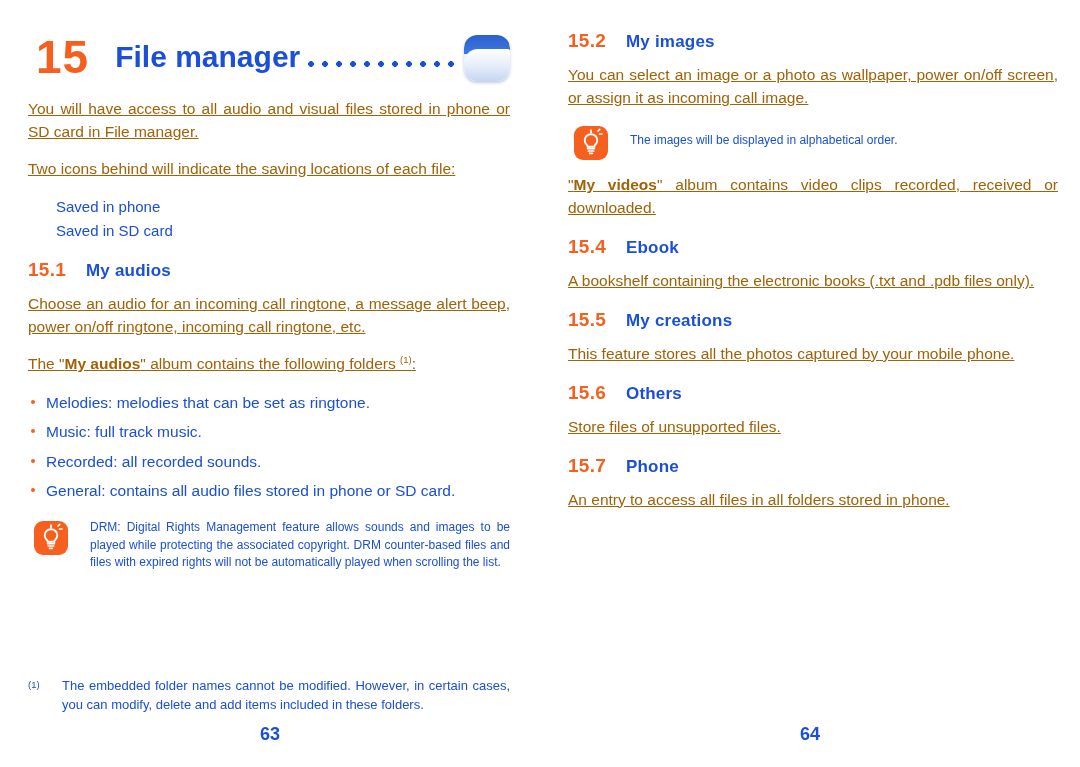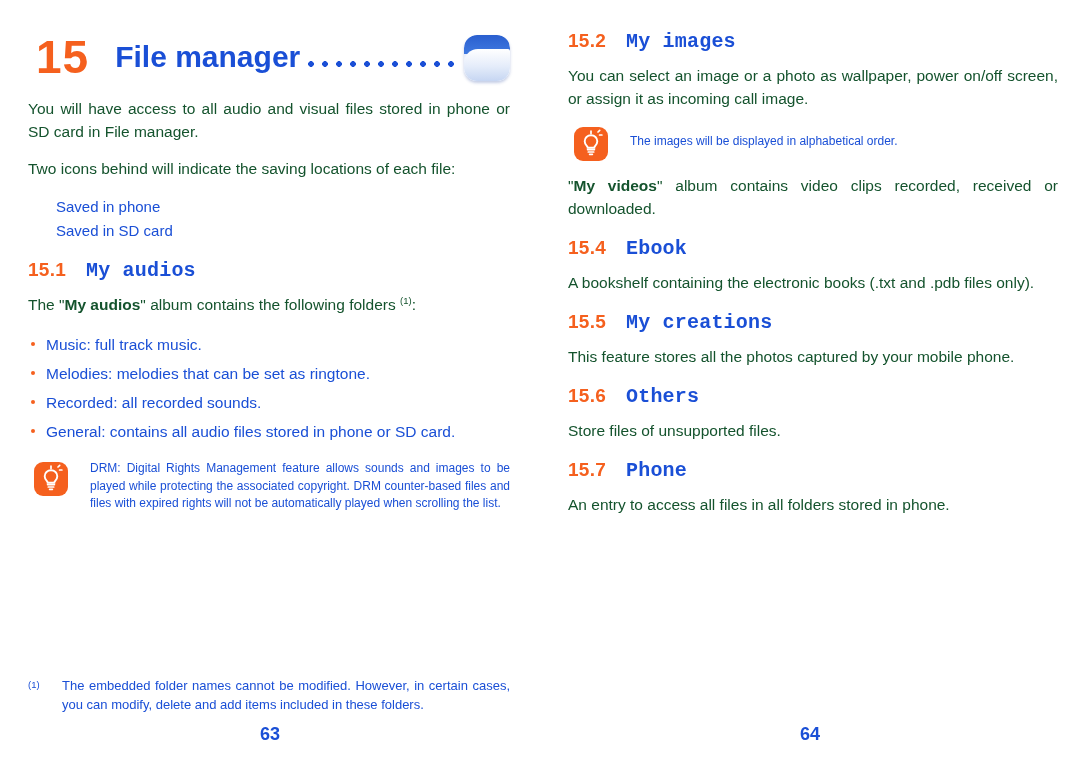"My images" .section-title { font-family: Liberation Mono, monospace -> none; font-size: 20px -> 17px }
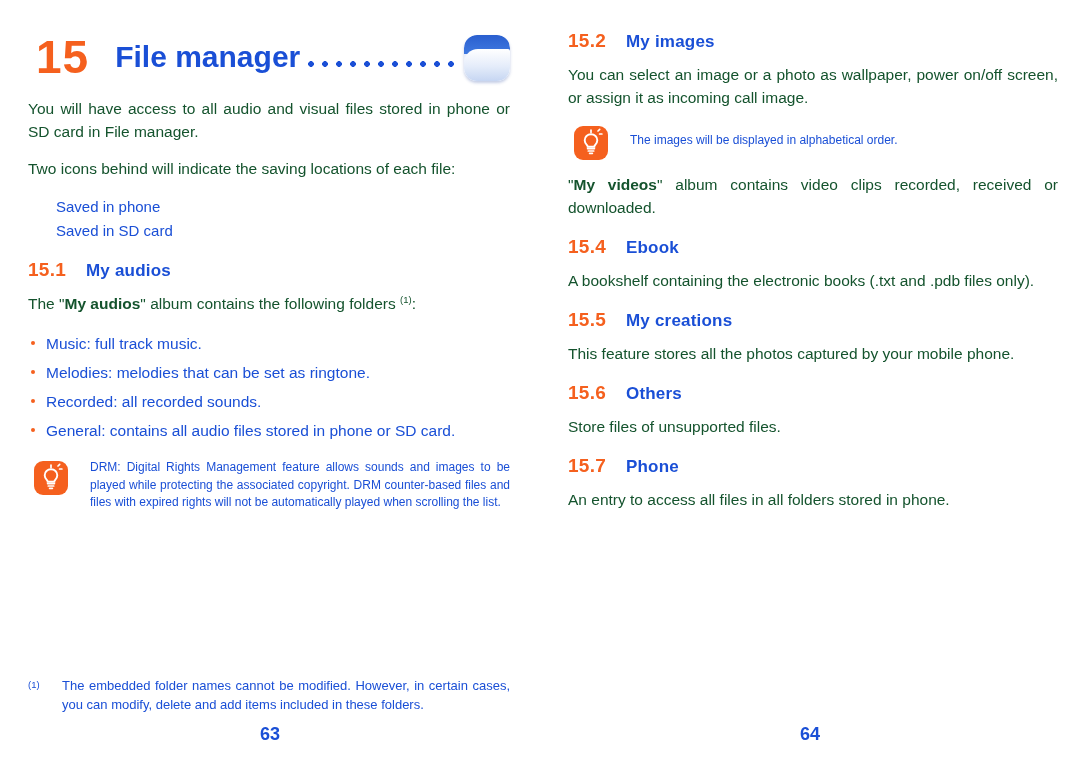"You can select an image" p.body { color: #14532d -> #a16207; text-decoration: none -> underline }
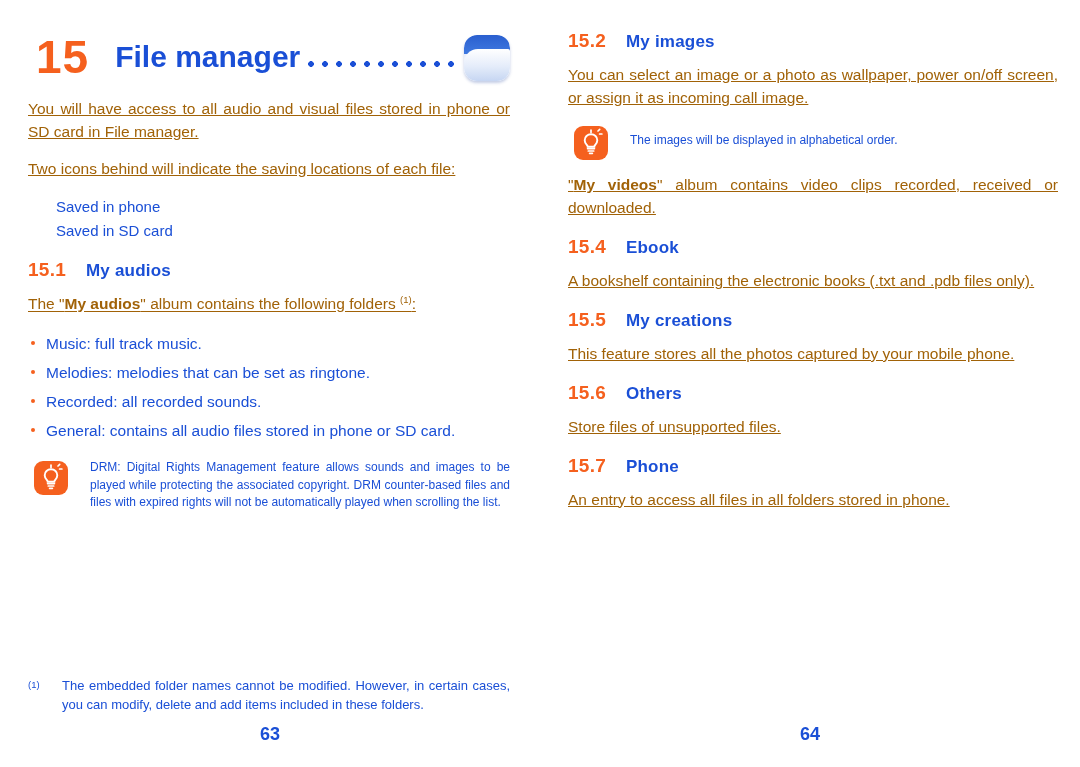"Choose an audio for an" p.body { html: none -> <p>Choose an audio for an incoming call ringtone, a message alert beep, power on/off ringtone, incoming call ringtone, etc.</p> }
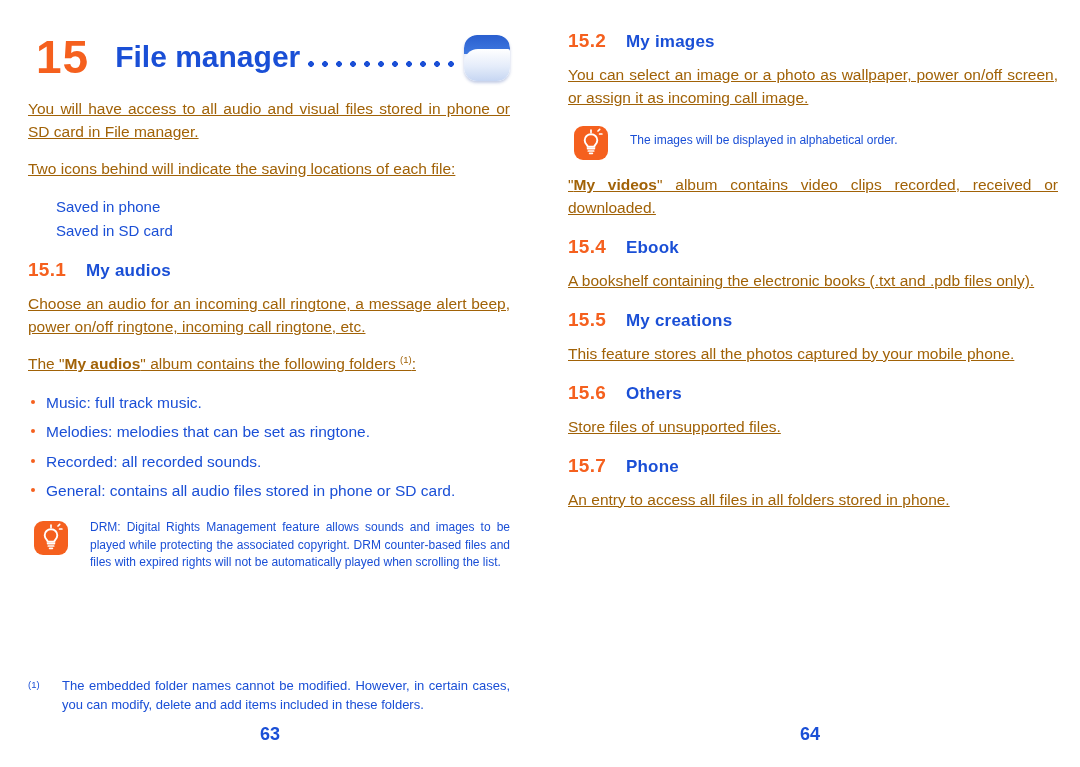"Music: full track music." li { order: before "Melodies: melodies that can be" -> after "Melodies: melodies that can be" }
